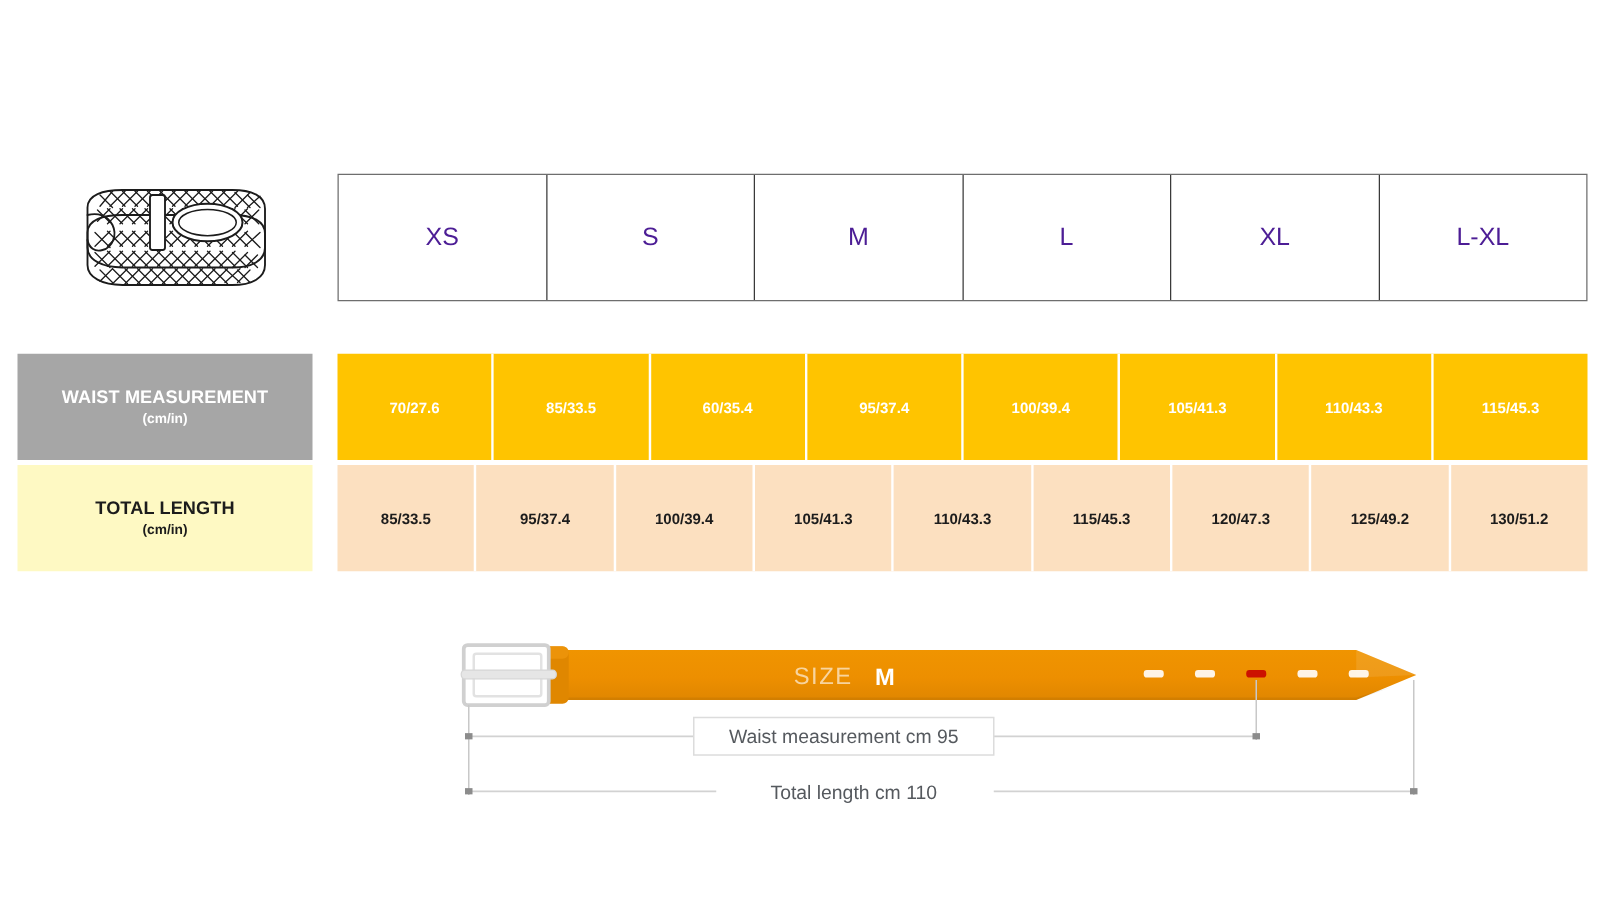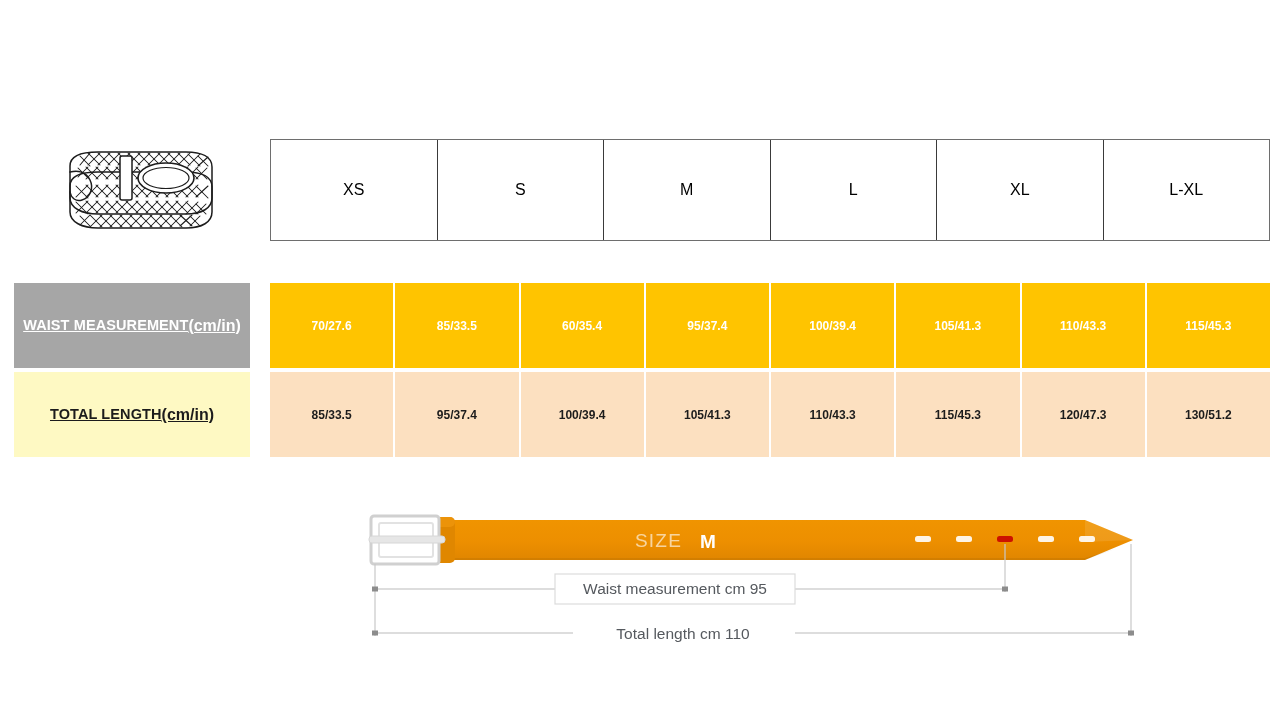"XS" .size-header-cell { color: #000000 -> #4c1d95; font-size: 16px -> 20px }
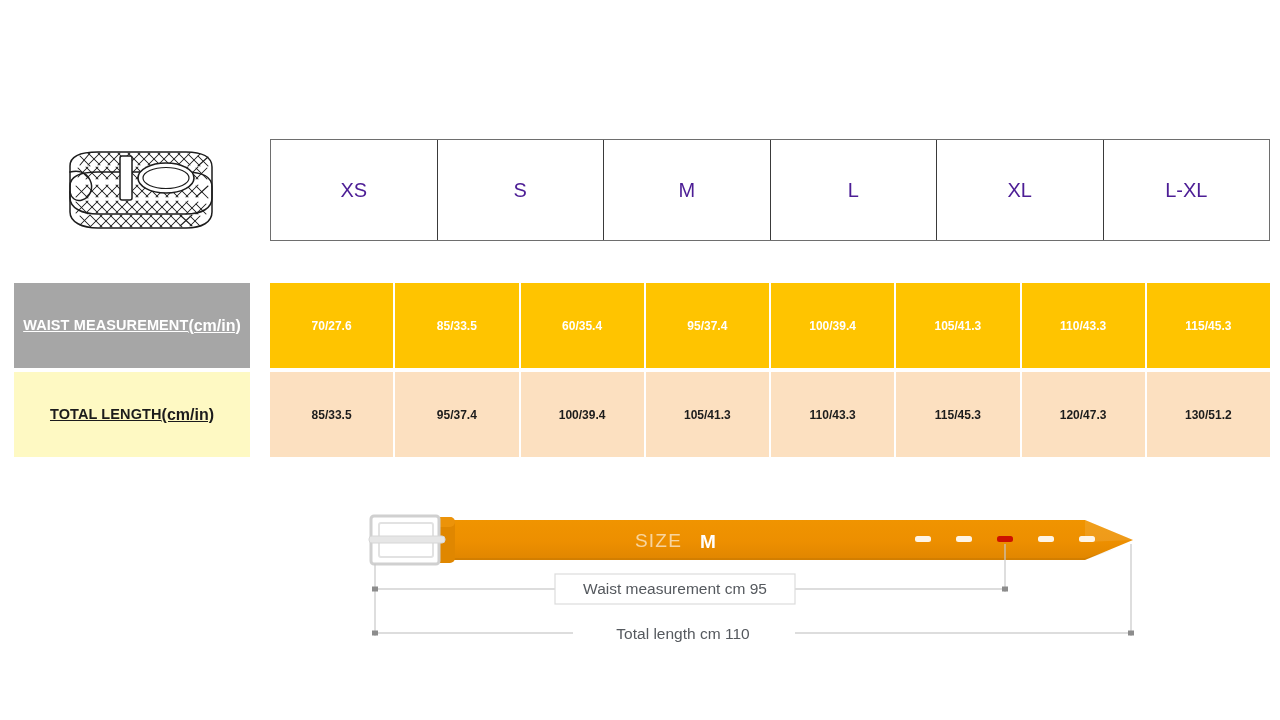"WAIST MEASUREMENT" .row-label { flex-direction: row -> column; text-decoration: underline -> none }
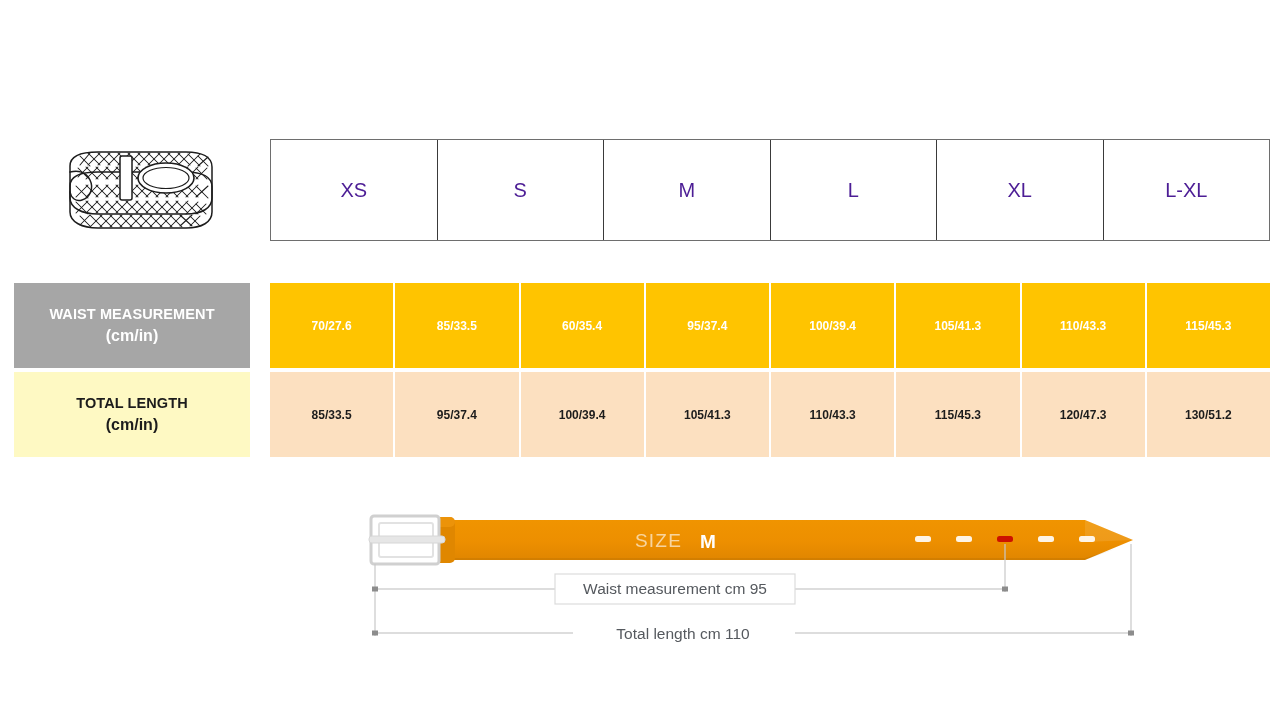"(cm/in)" .row-label .l2 { font-size: 16px -> 11px }
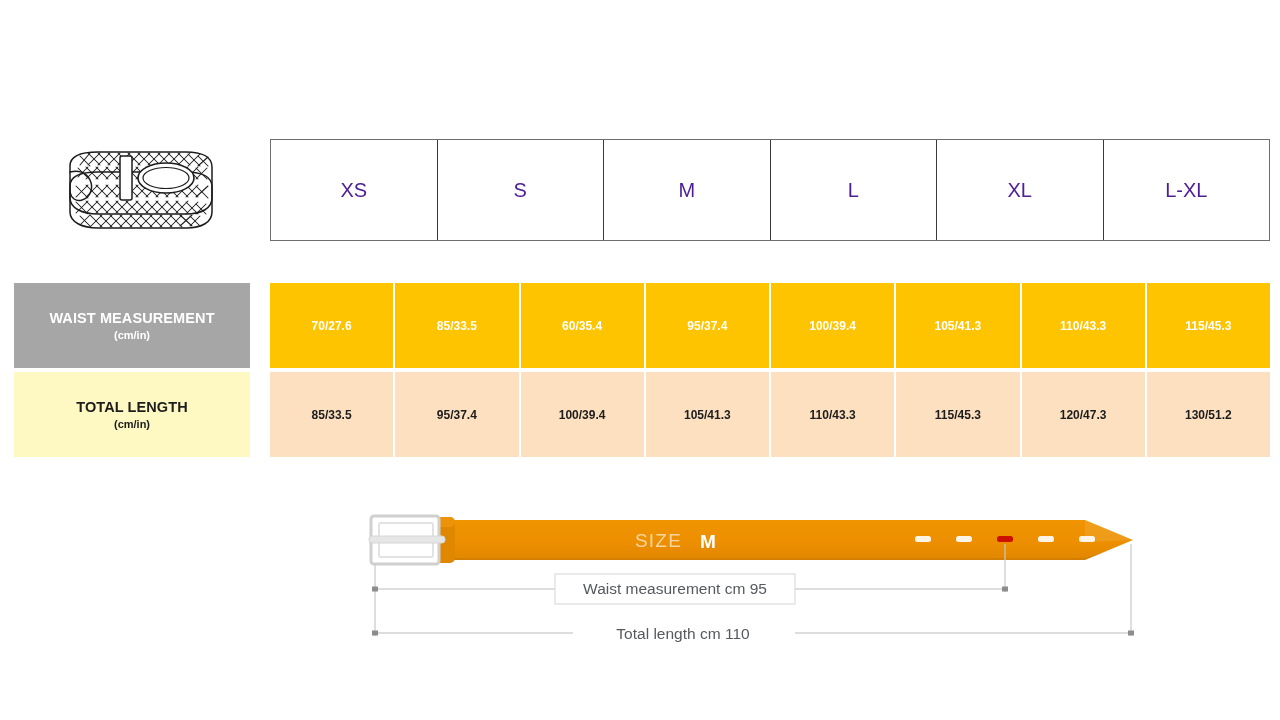"125/49.2" div.cell { html: none -> <div>125/49.2</div> }
